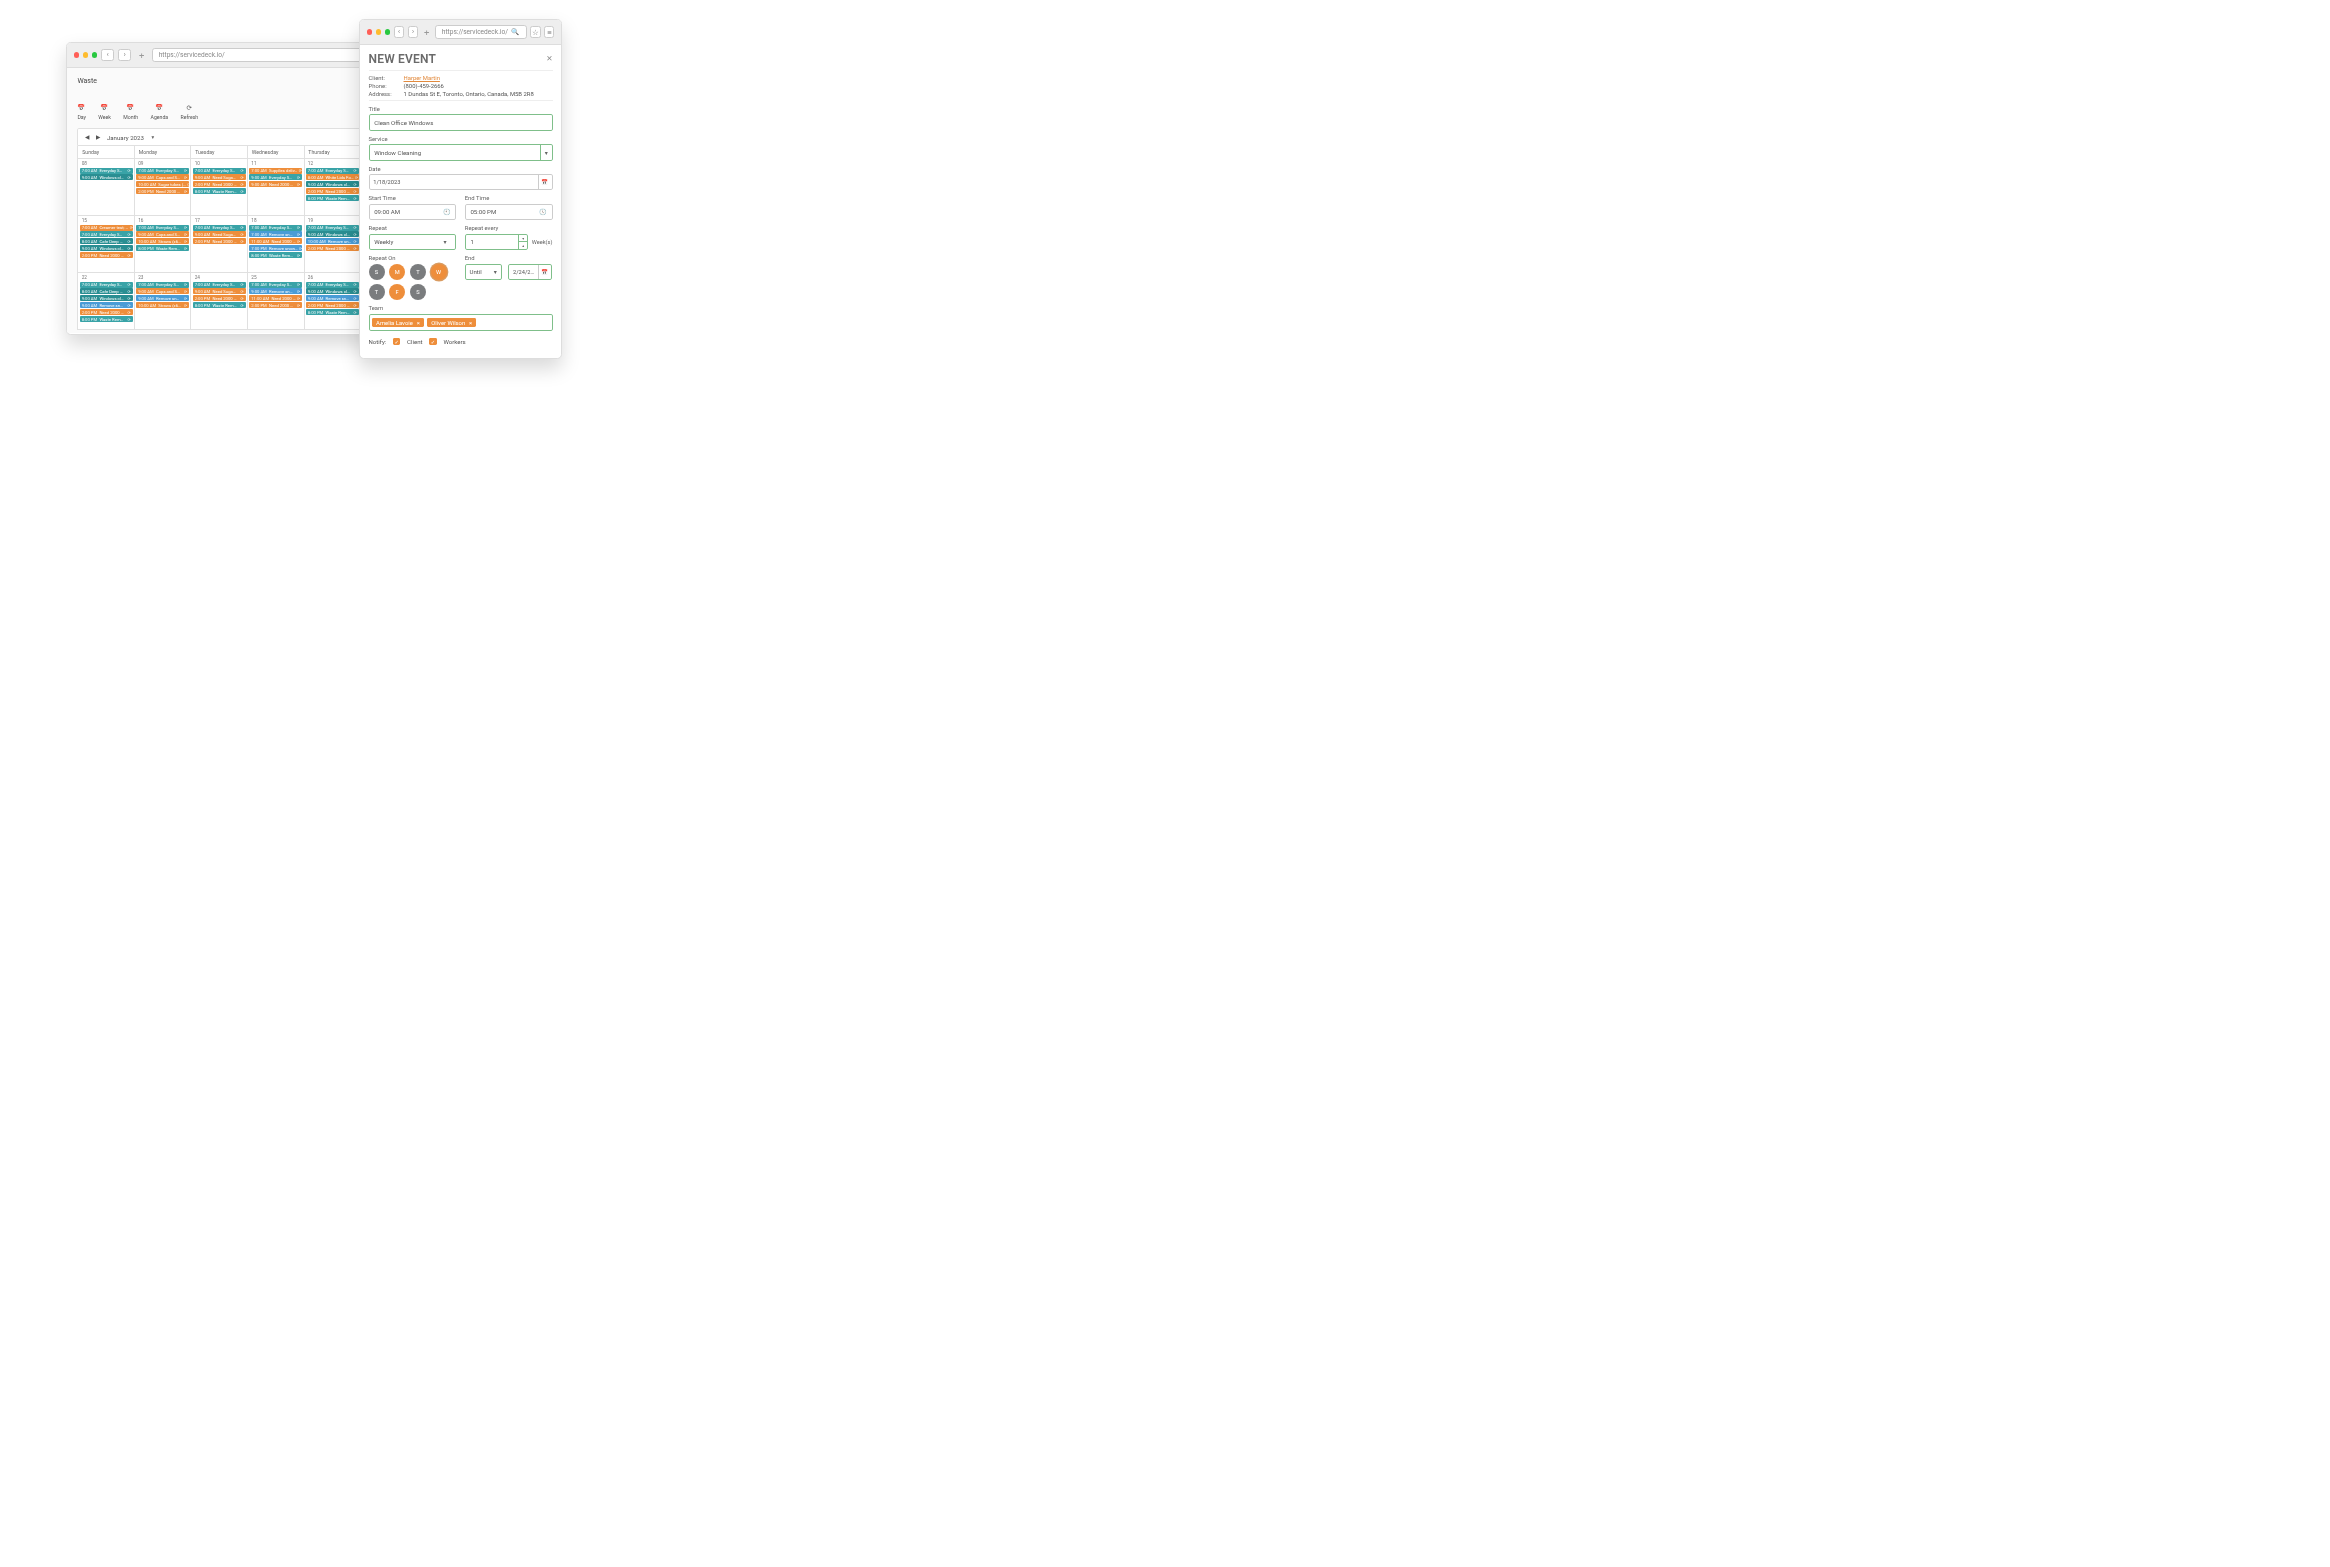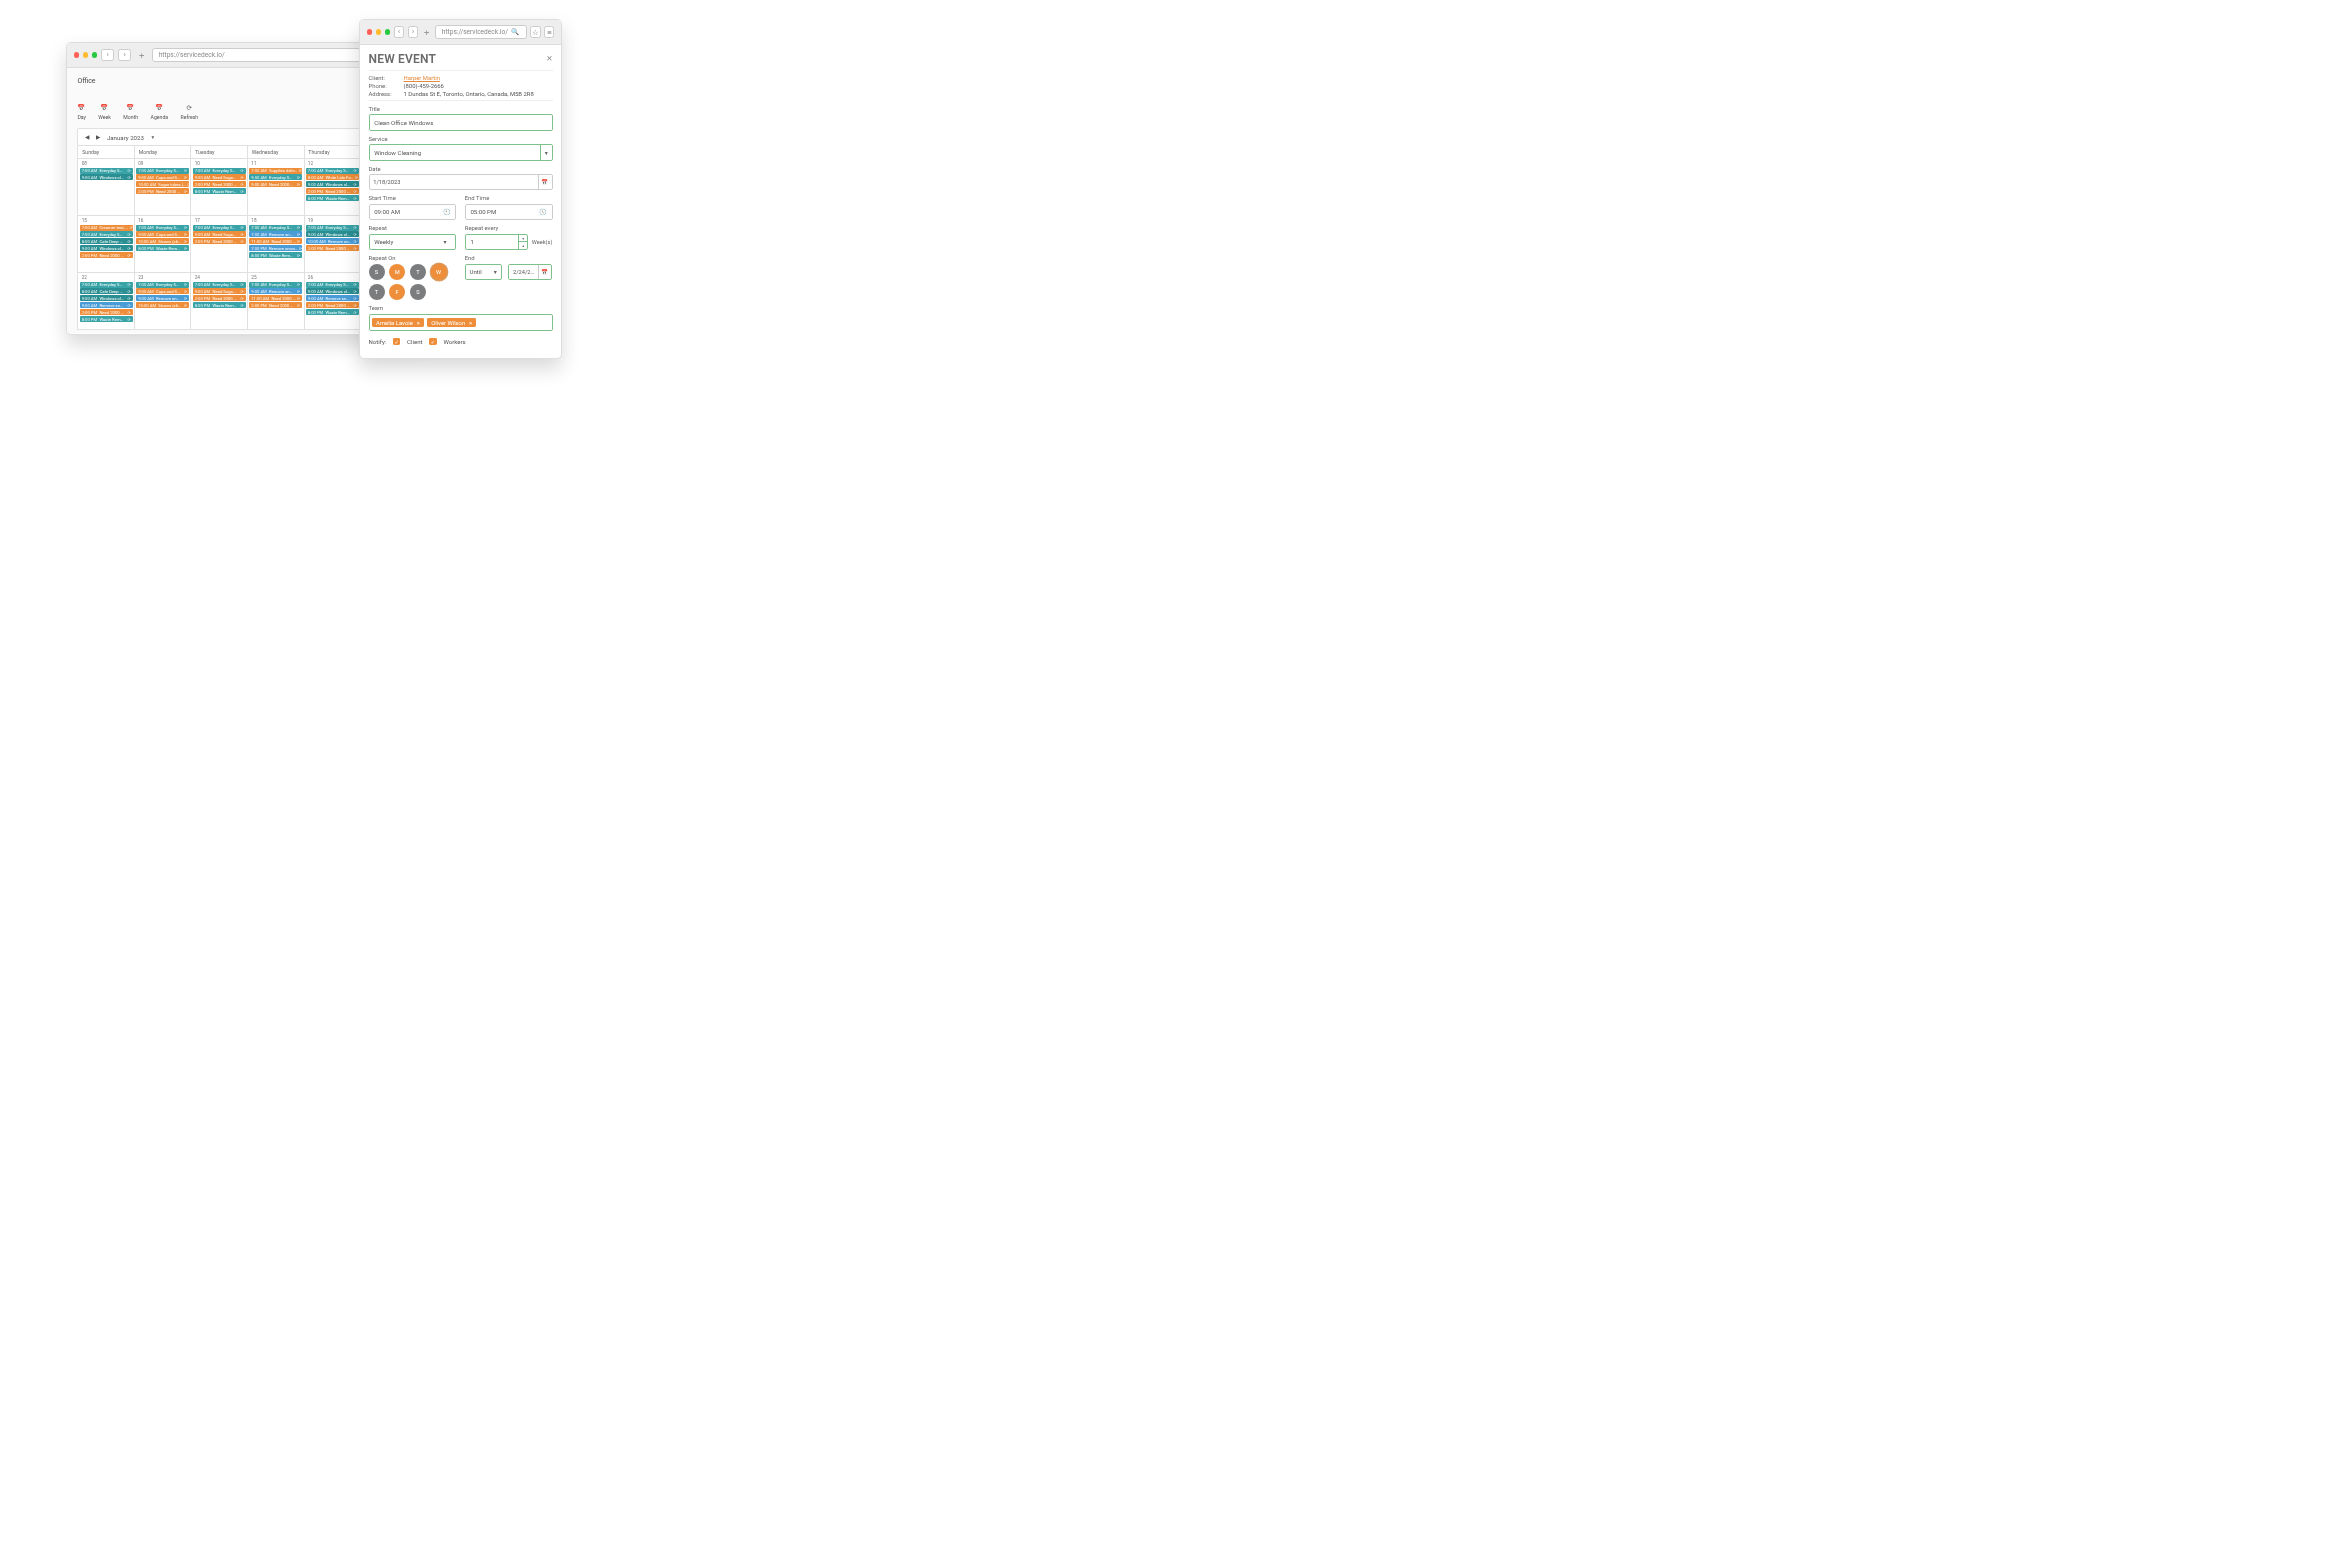"Office" div.page-title { text: Office -> Waste }
